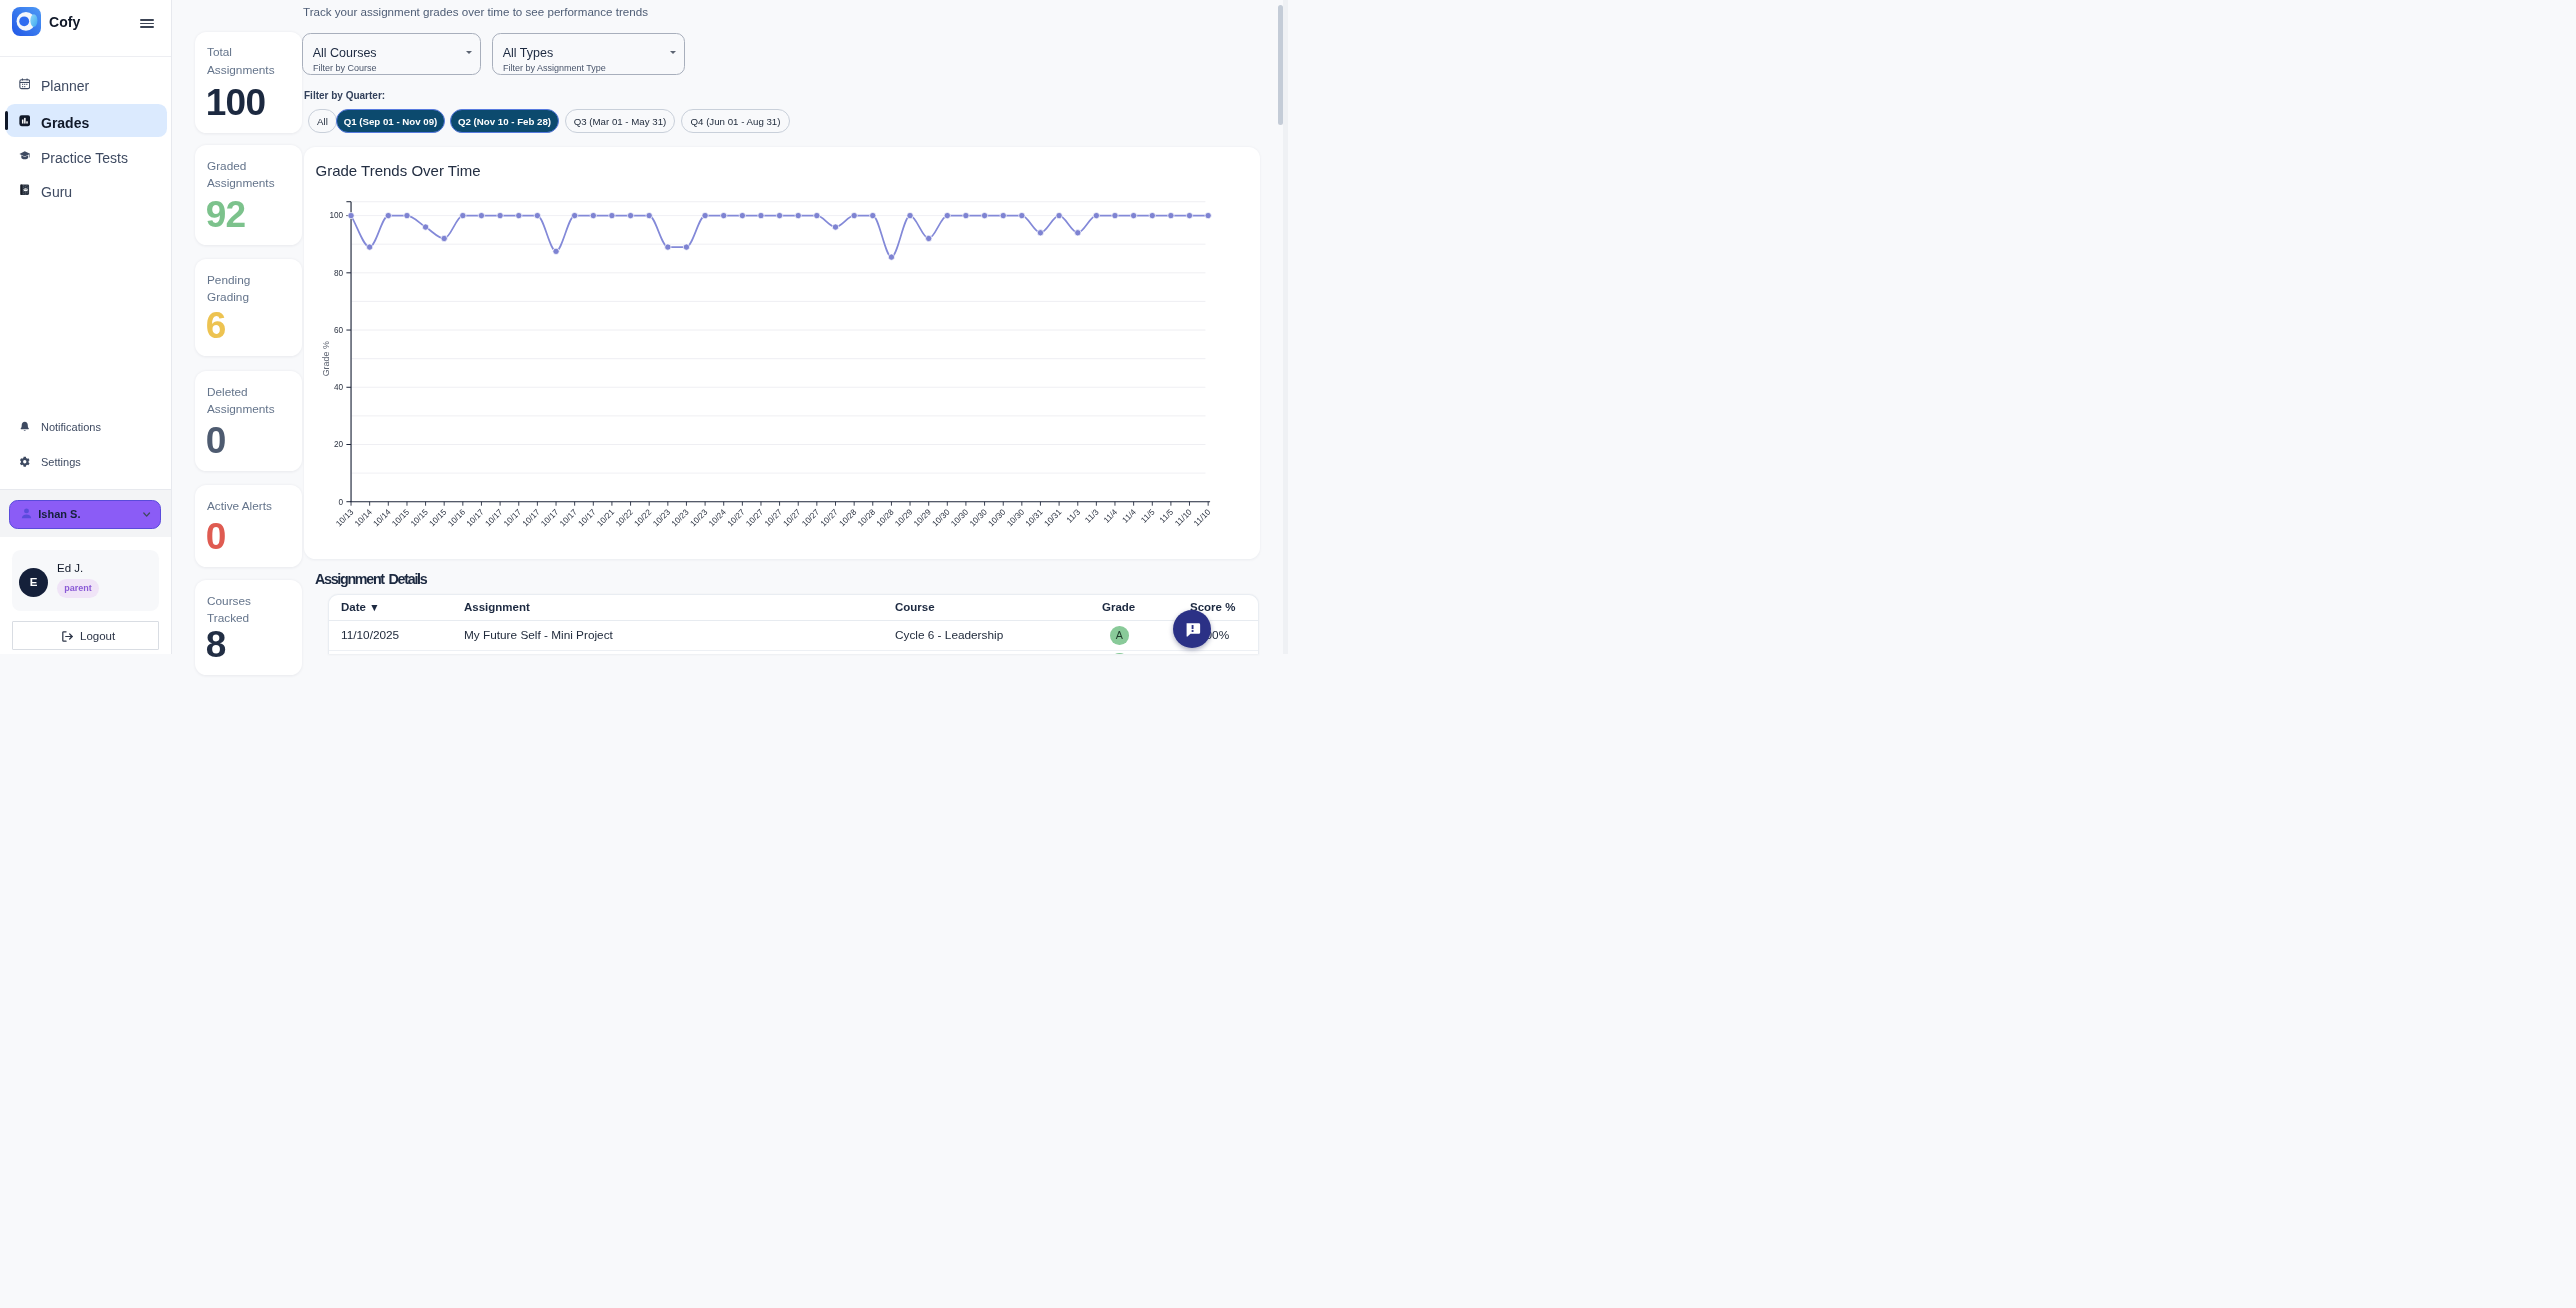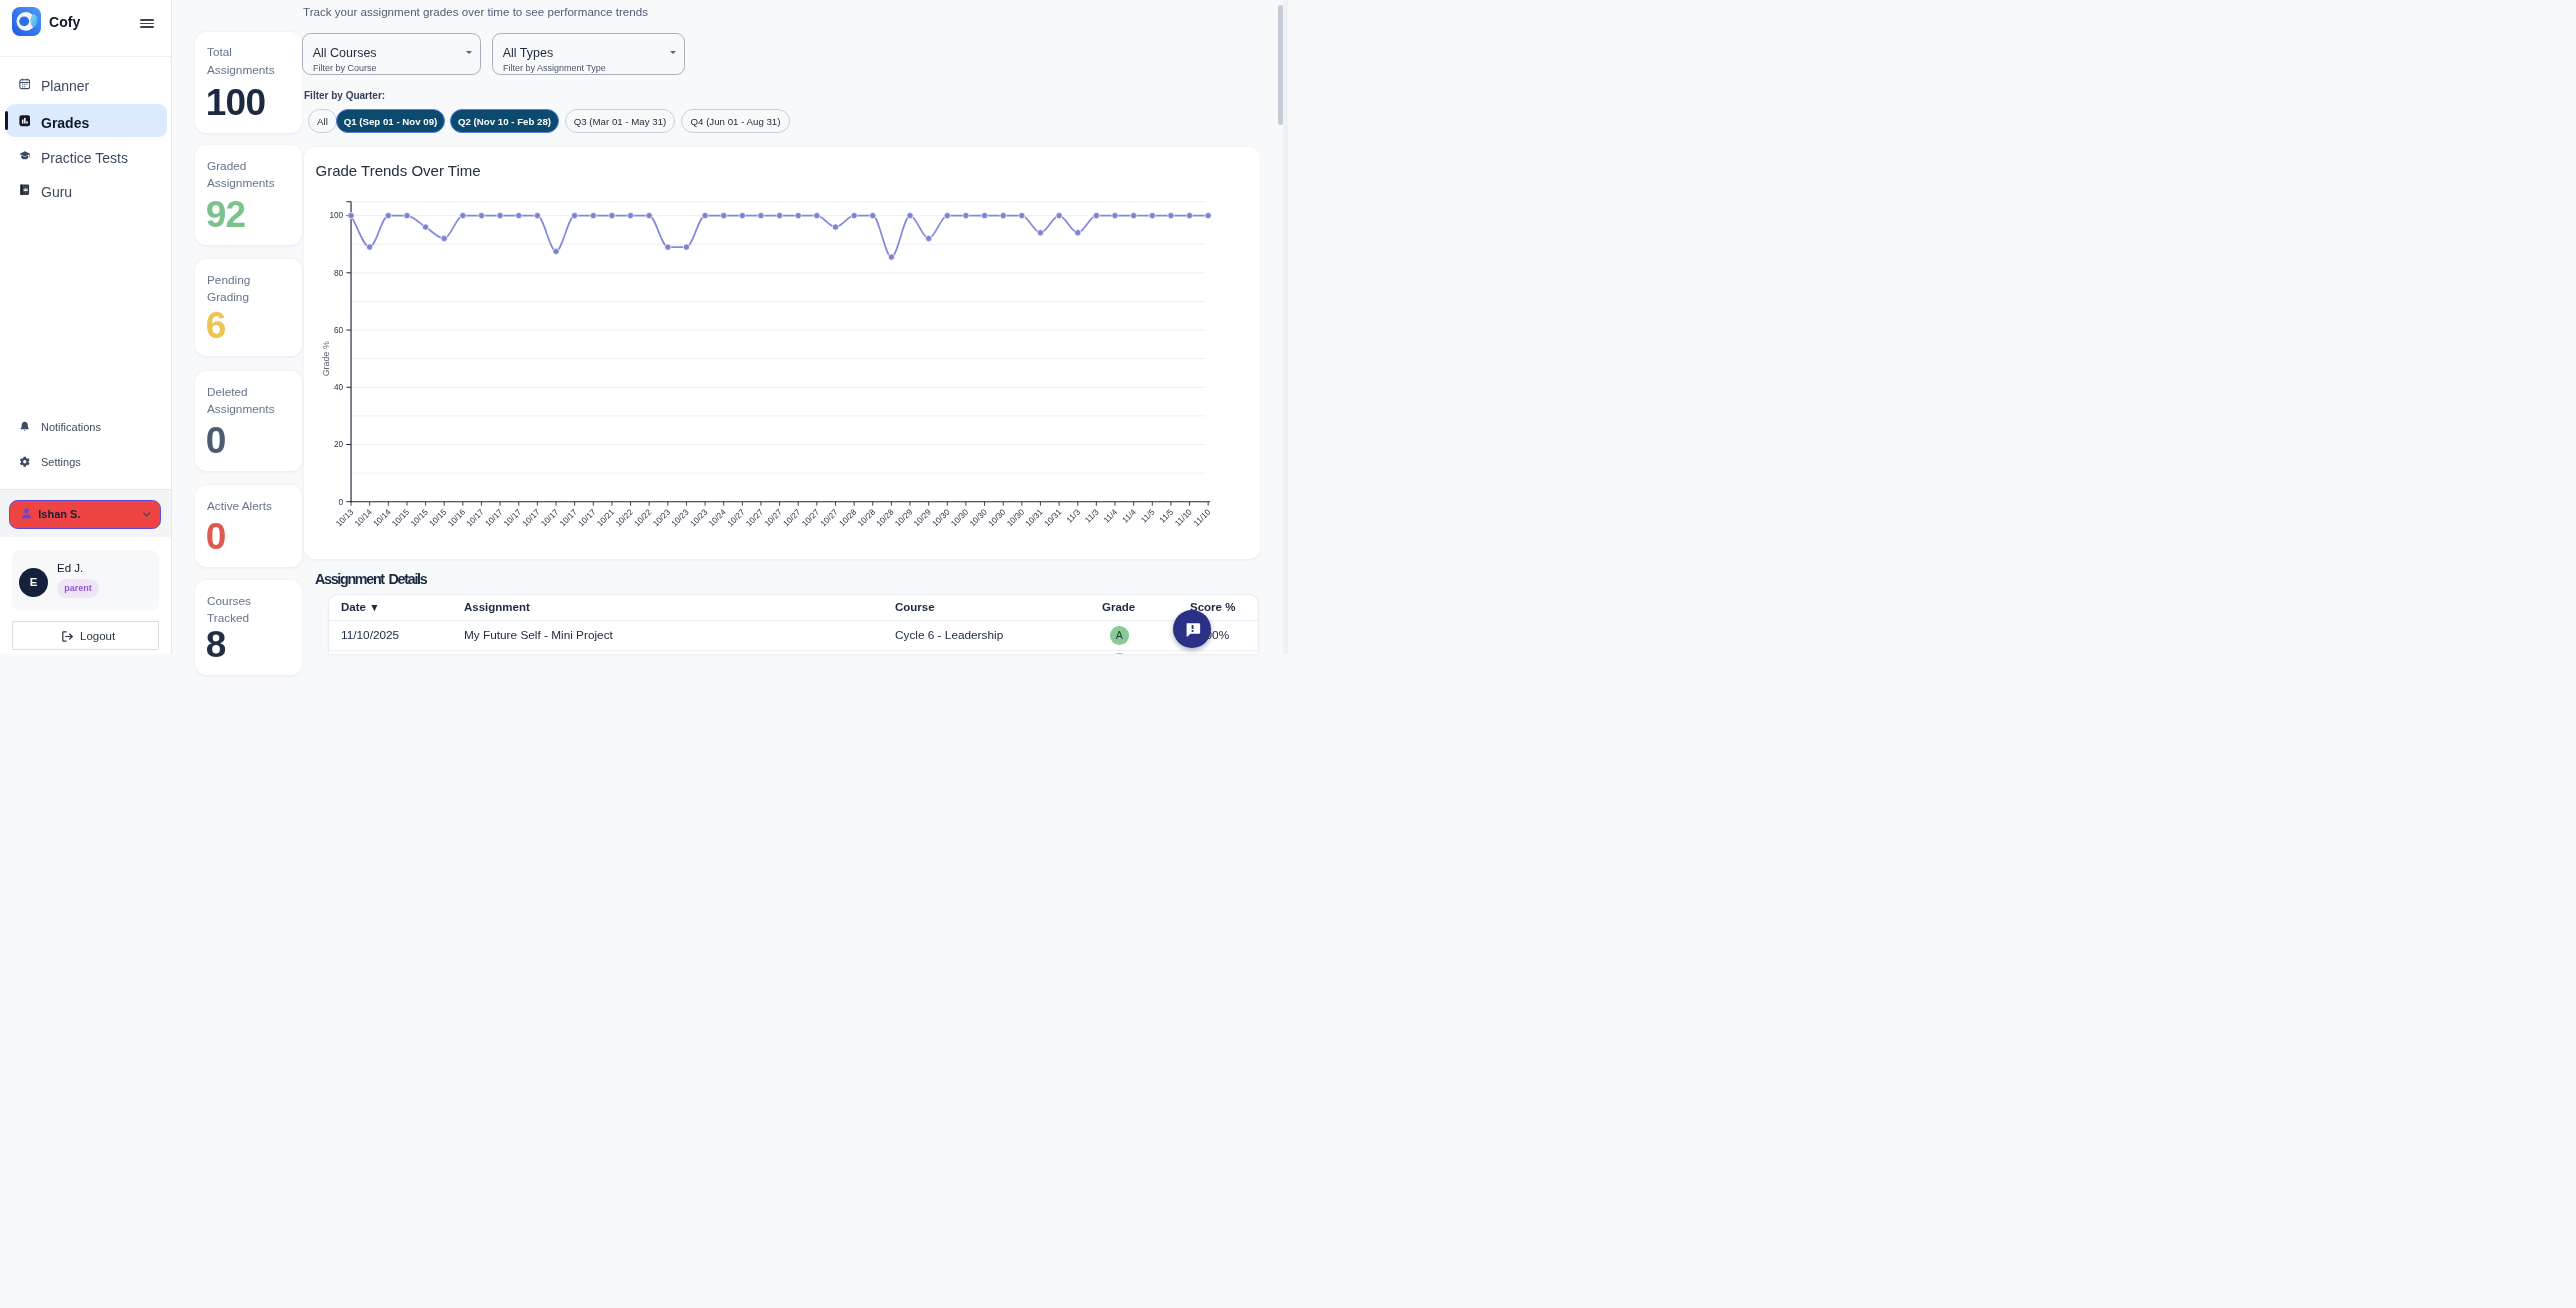"Ishan S." #selector { background: #ef4444 -> #8b5cf6 }
